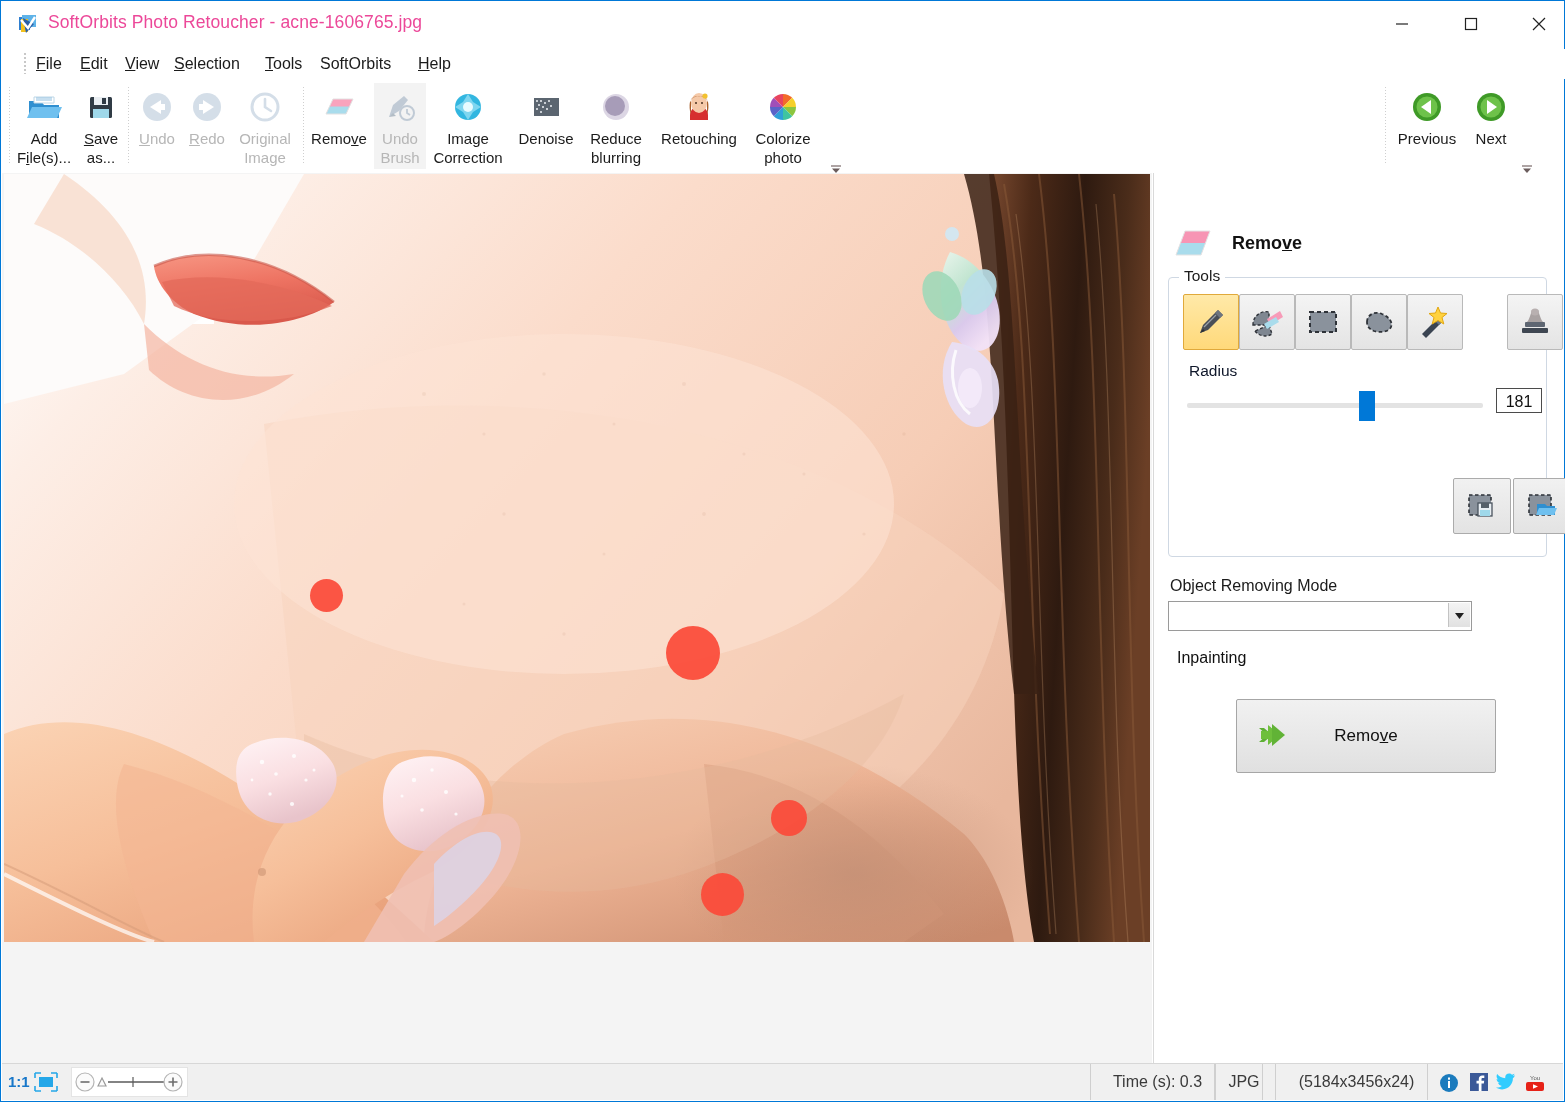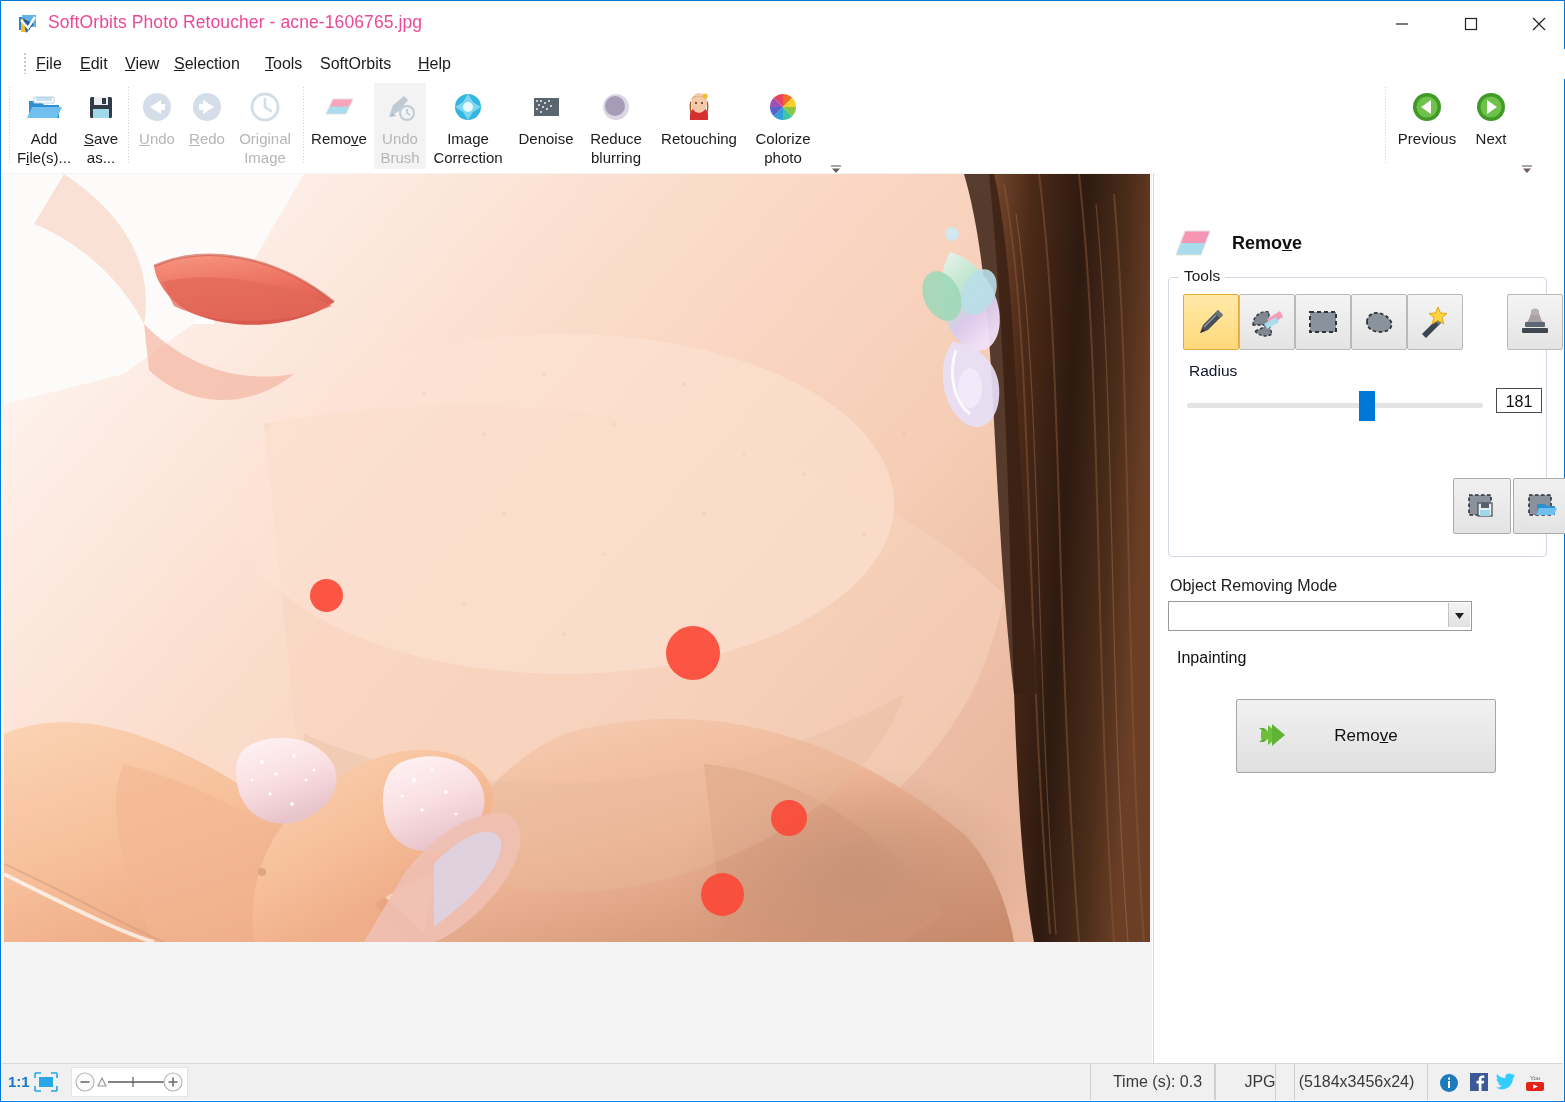"JPG" div.sb-cell { width: 80px -> 48px }
